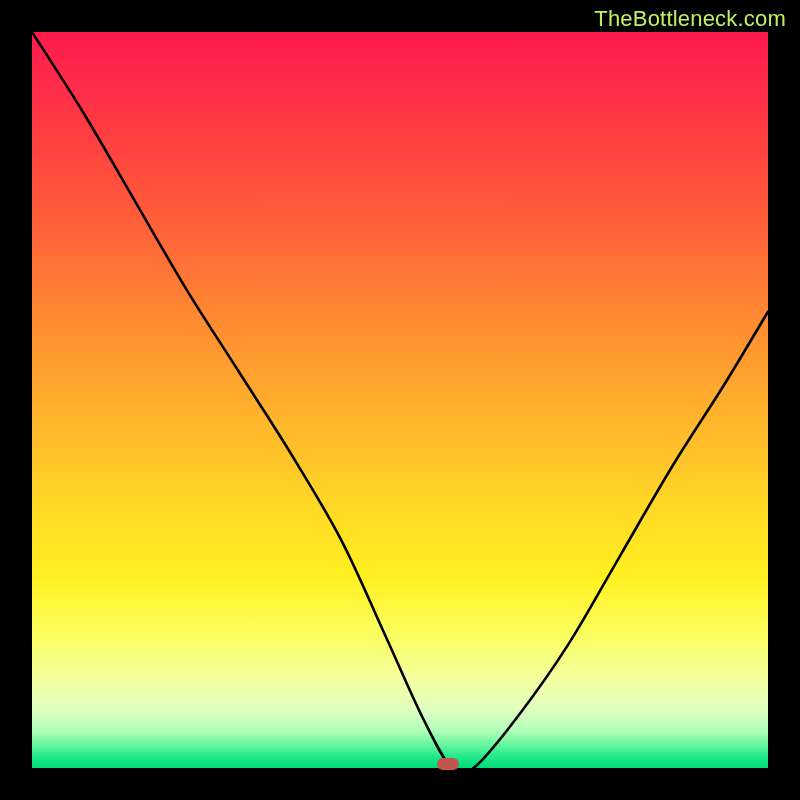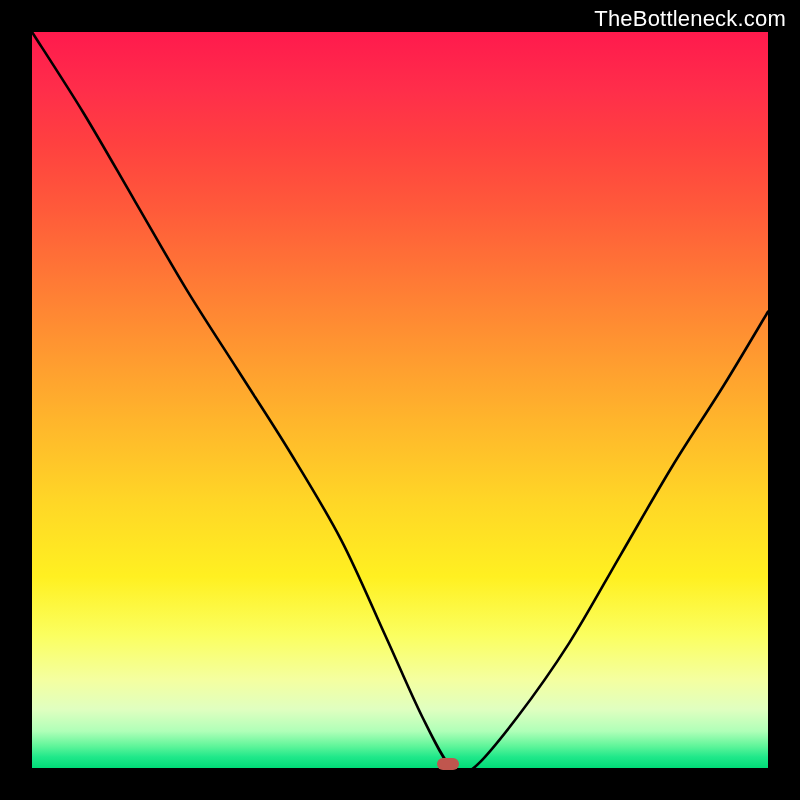"TheBottleneck.com" .watermark { color: #ffffff -> #bef264 }
